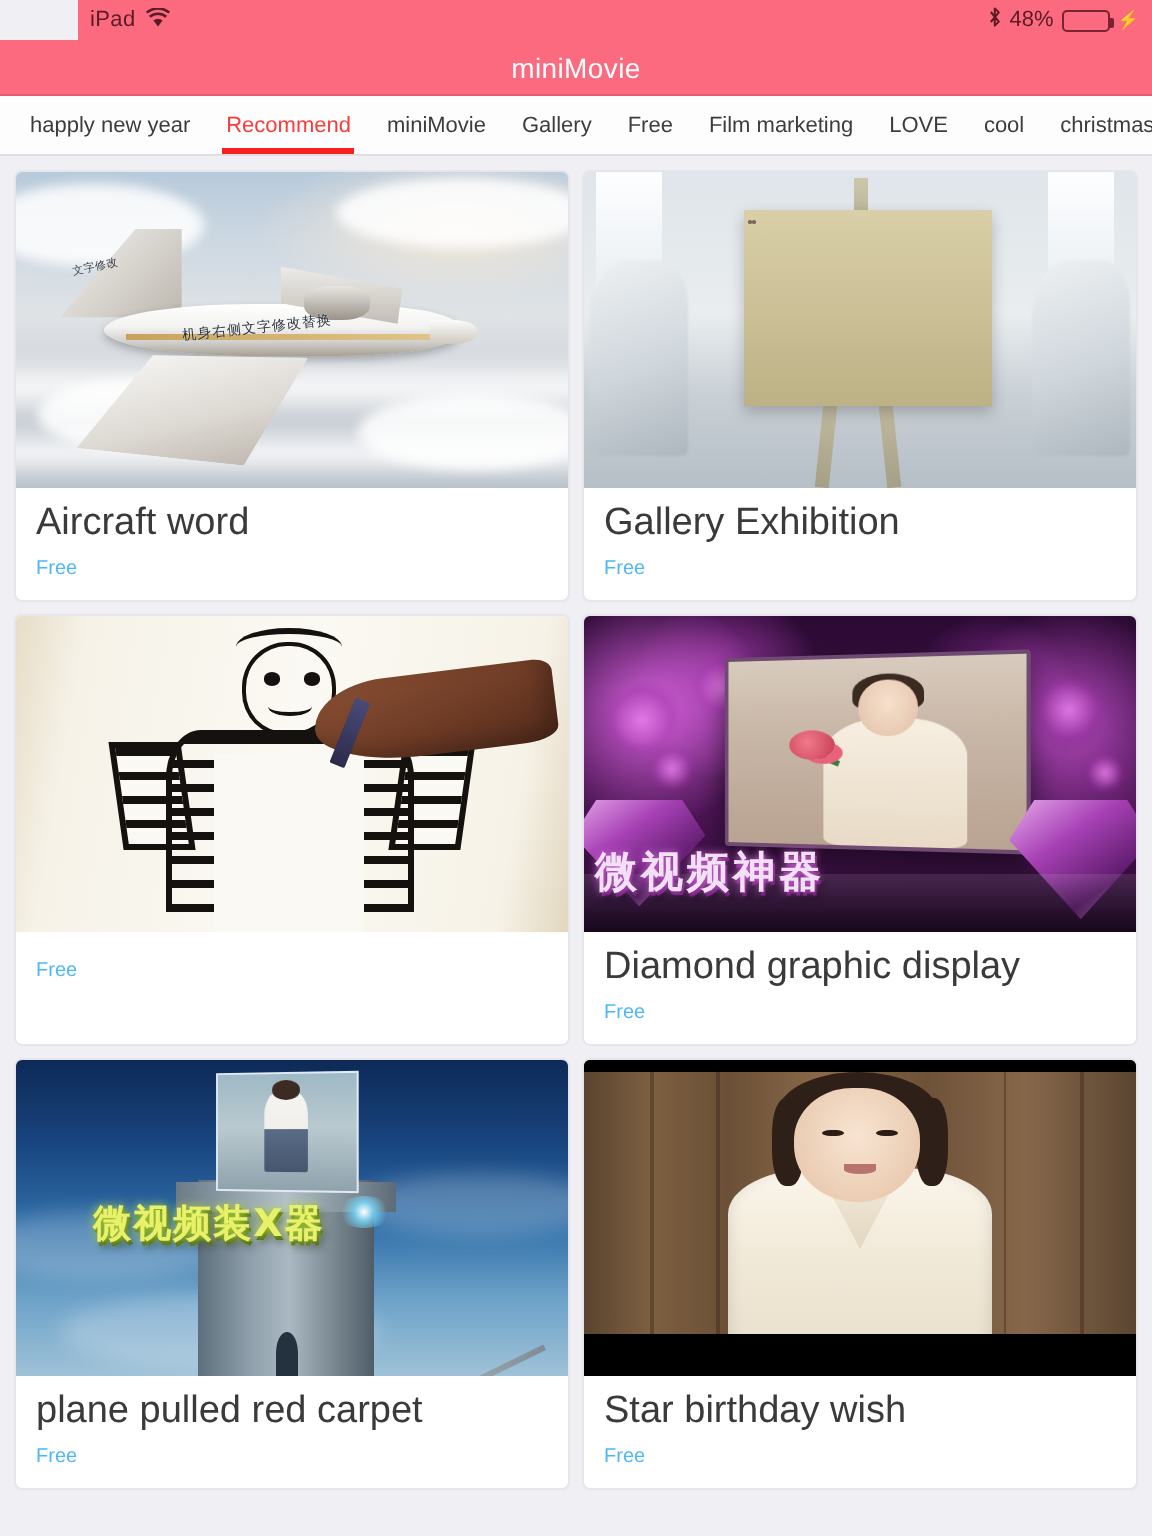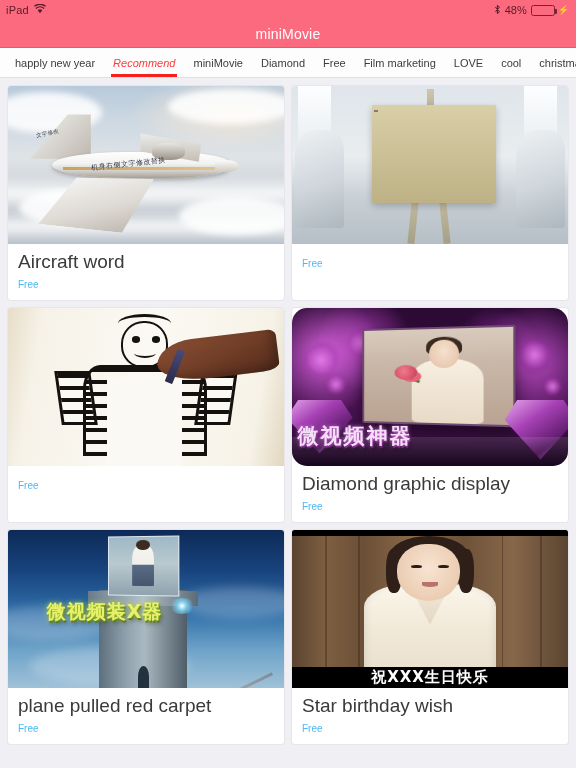"iPad" .status-bar { margin-left: none -> 39px }
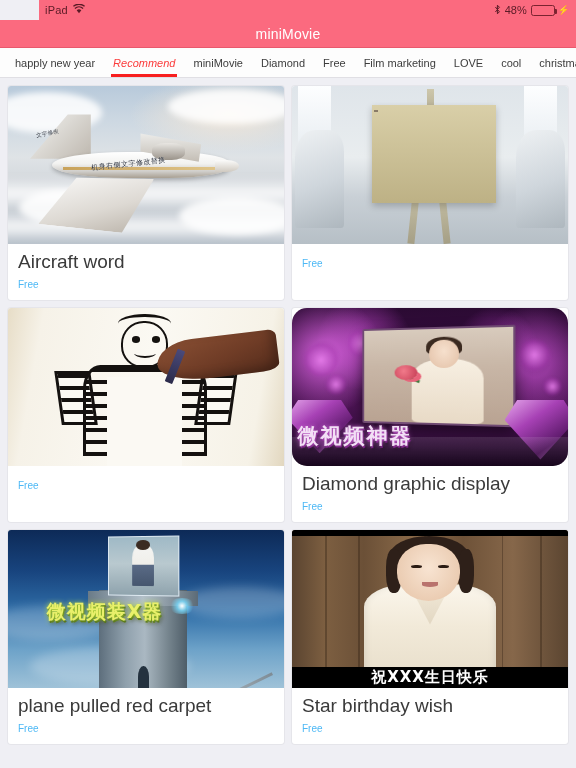"Recommend" .tab.active { font-style: italic -> none }
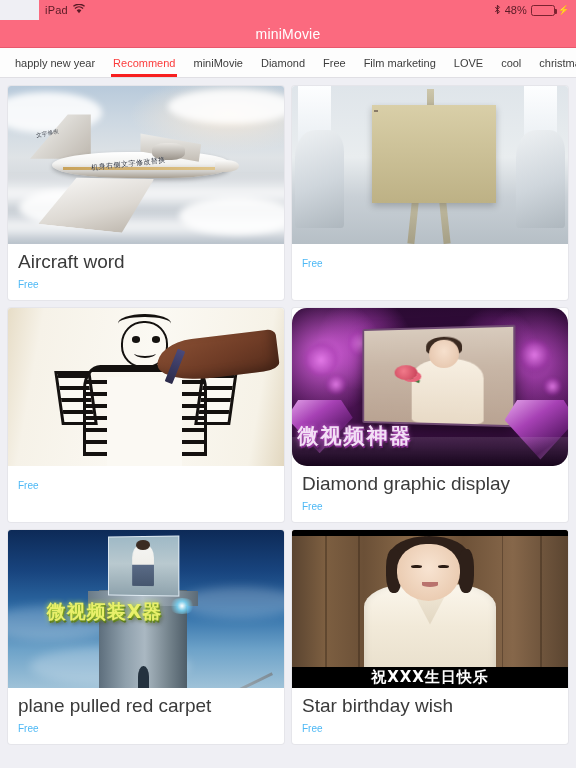"Diamond" span { text: Diamond -> Gallery }
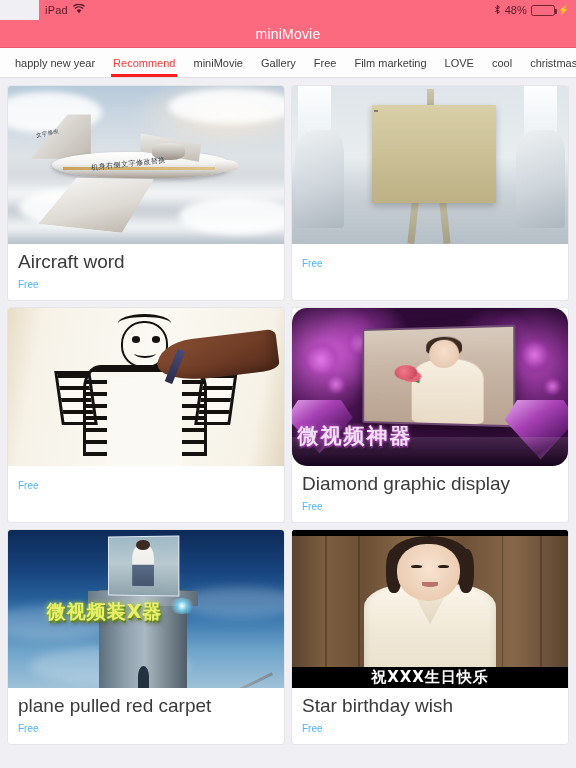"Gallery Exhibition" div.card-title { html: none -> <div>Gallery Exhibition</div> }
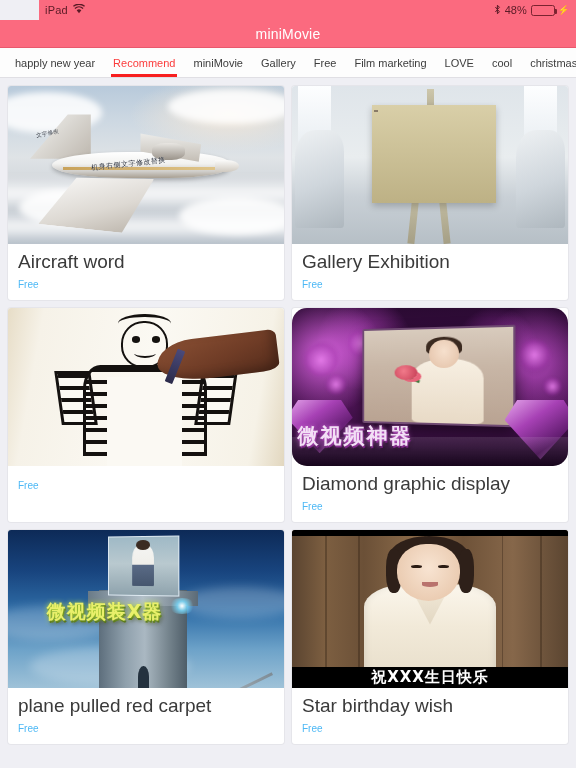"微视频神器" .art-diamond { border-radius: 15px -> none }
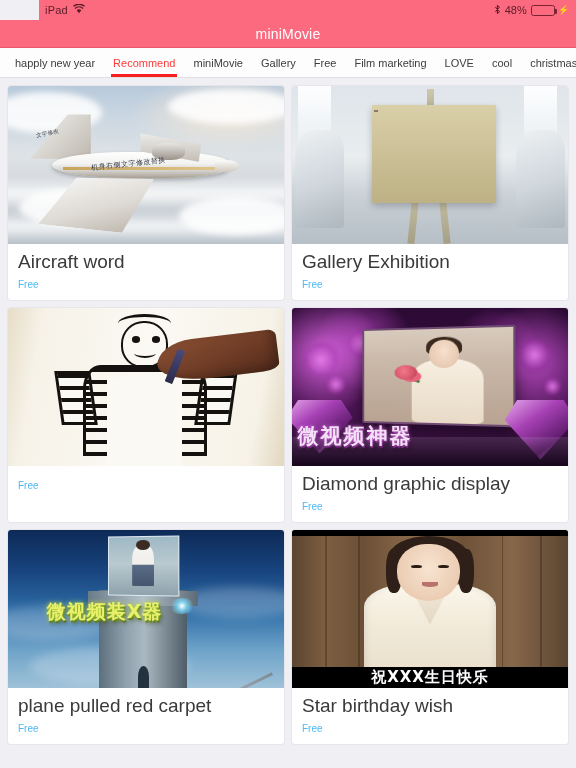"祝XXX生日快乐" span.st-sub { html: <span>祝XXX生日快乐</span> -> none }
